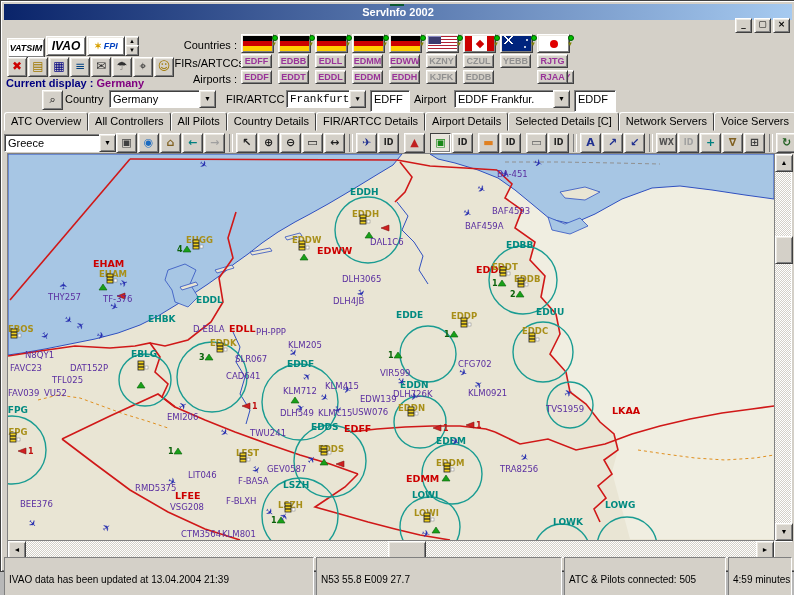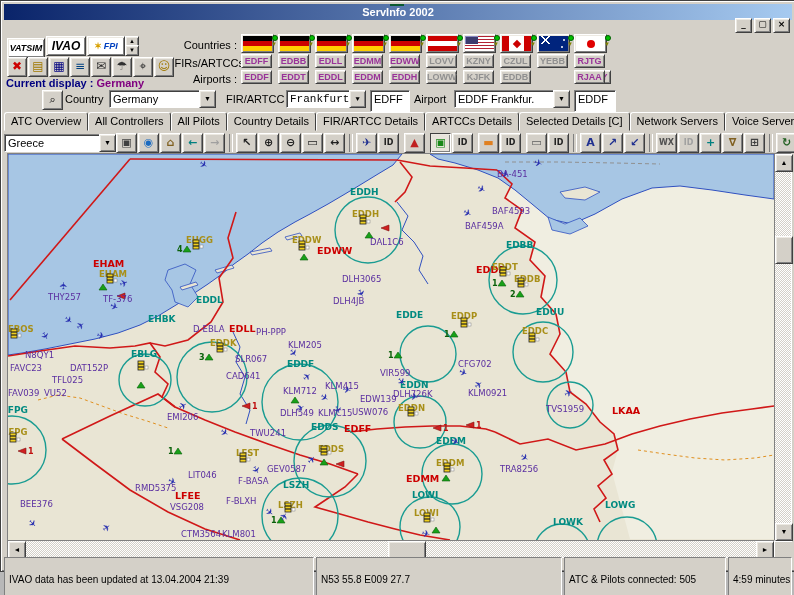"LOVV" div.col { html: <div> <div> <span><i></i></span> </div> <span></span> <span>▼</span> <div>LOVV</div> <div>LOWW</div> </div> -> none }
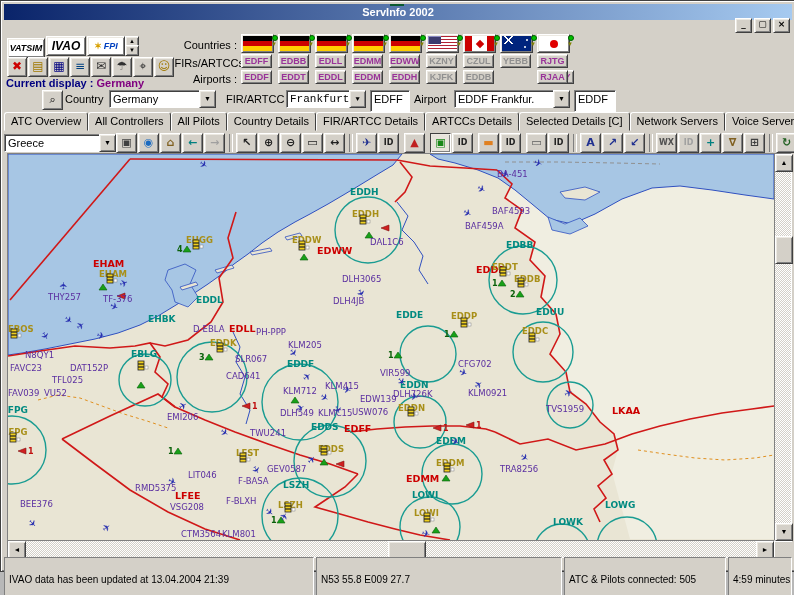"ARTCCs Details" div.tab { text: ARTCCs -> Airport }
